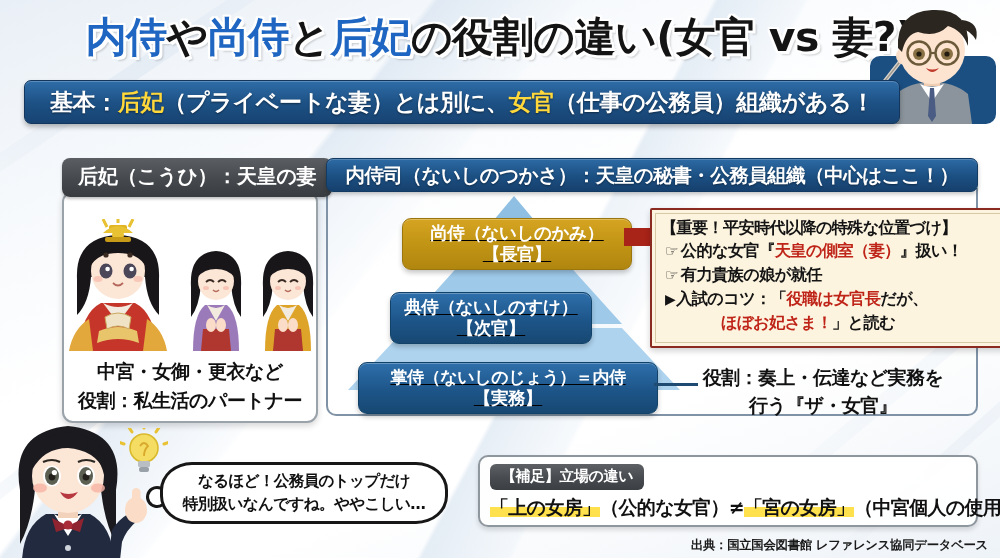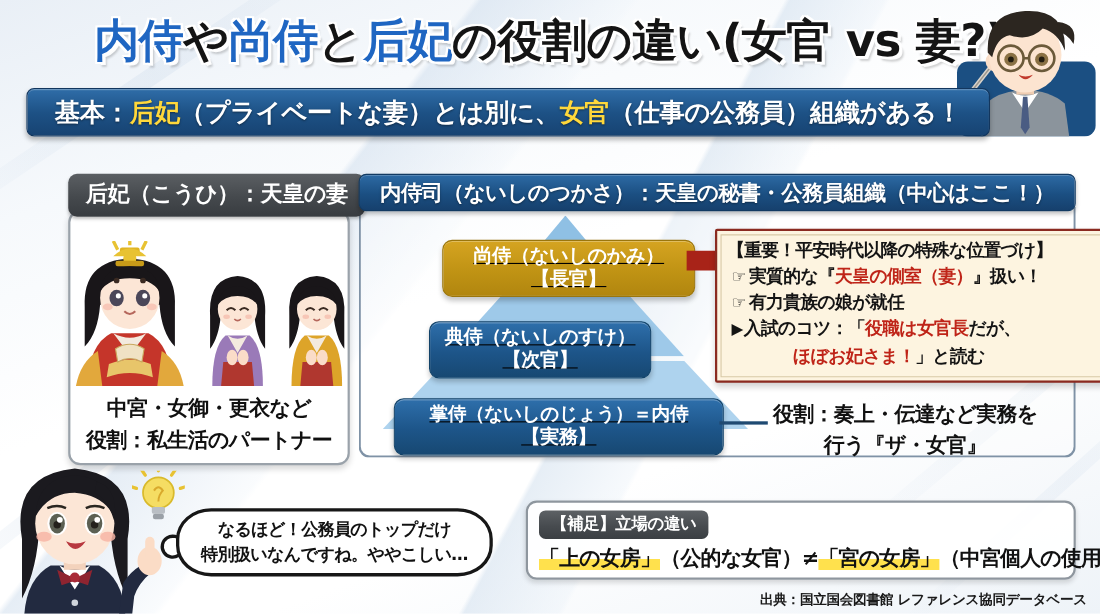"実質的な『" span { text: 実質的な -> 公的な女官 }
